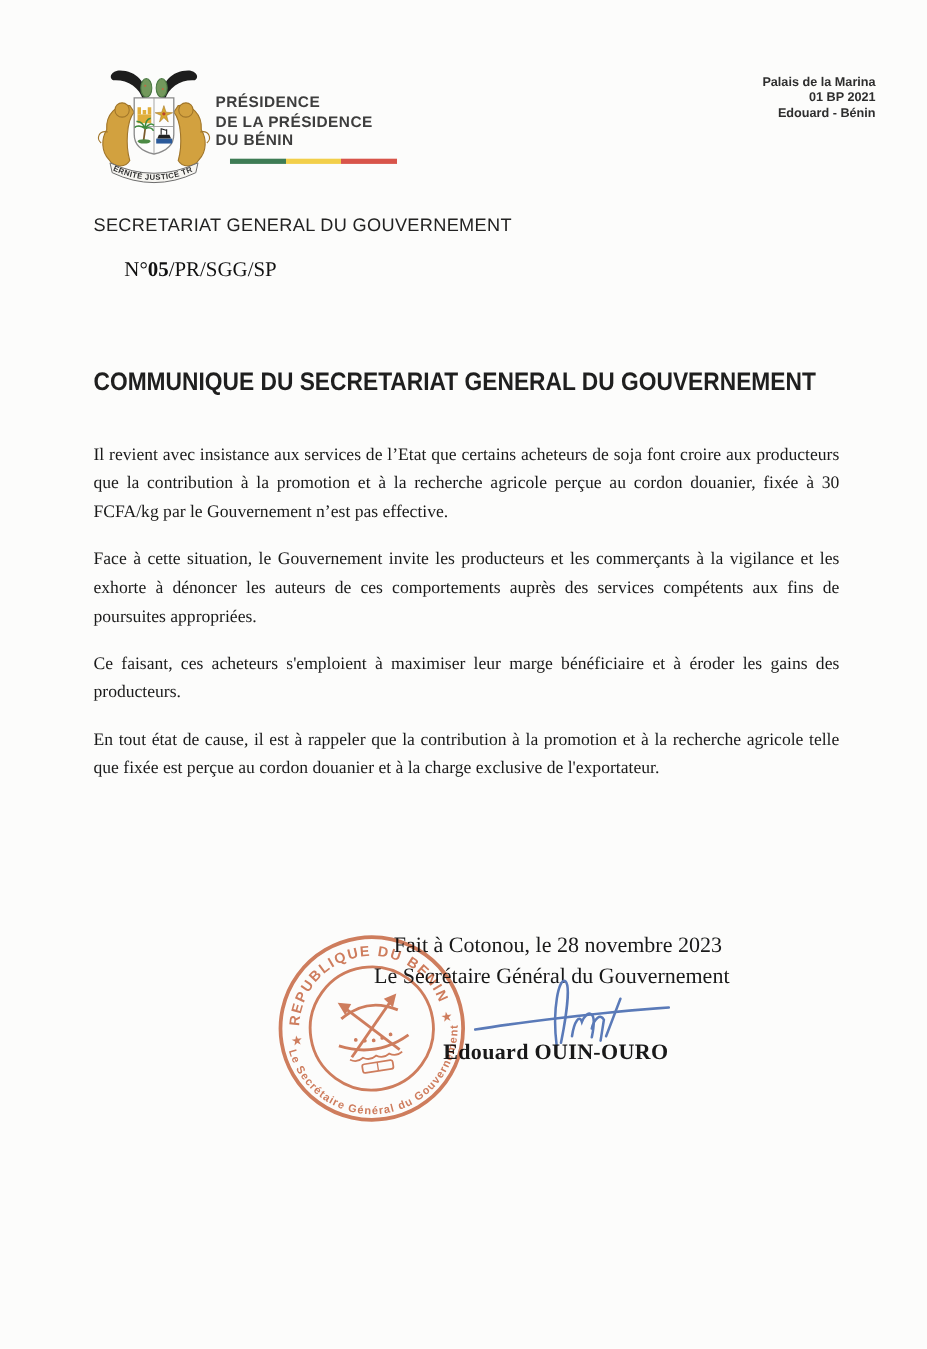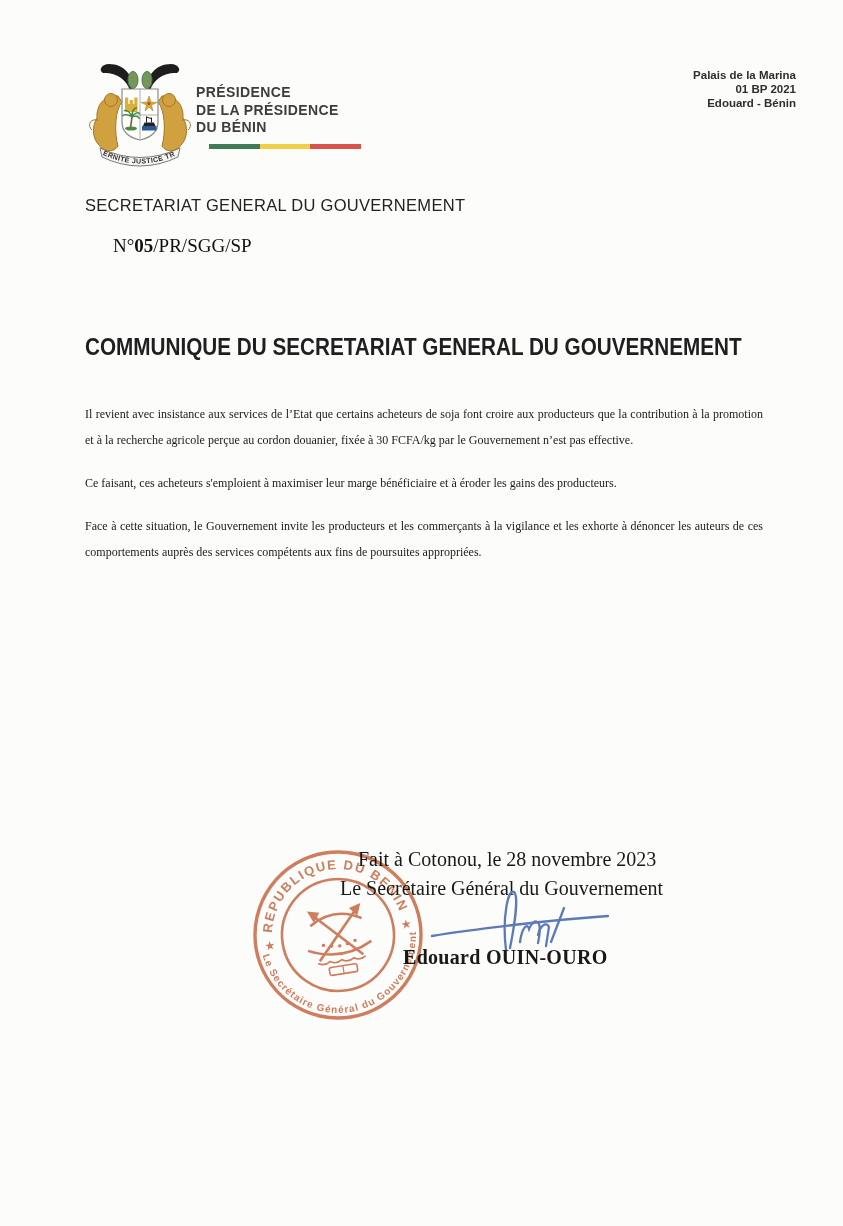"Il revient avec insistance aux" .body-text p { font-size: 12px -> 16px }
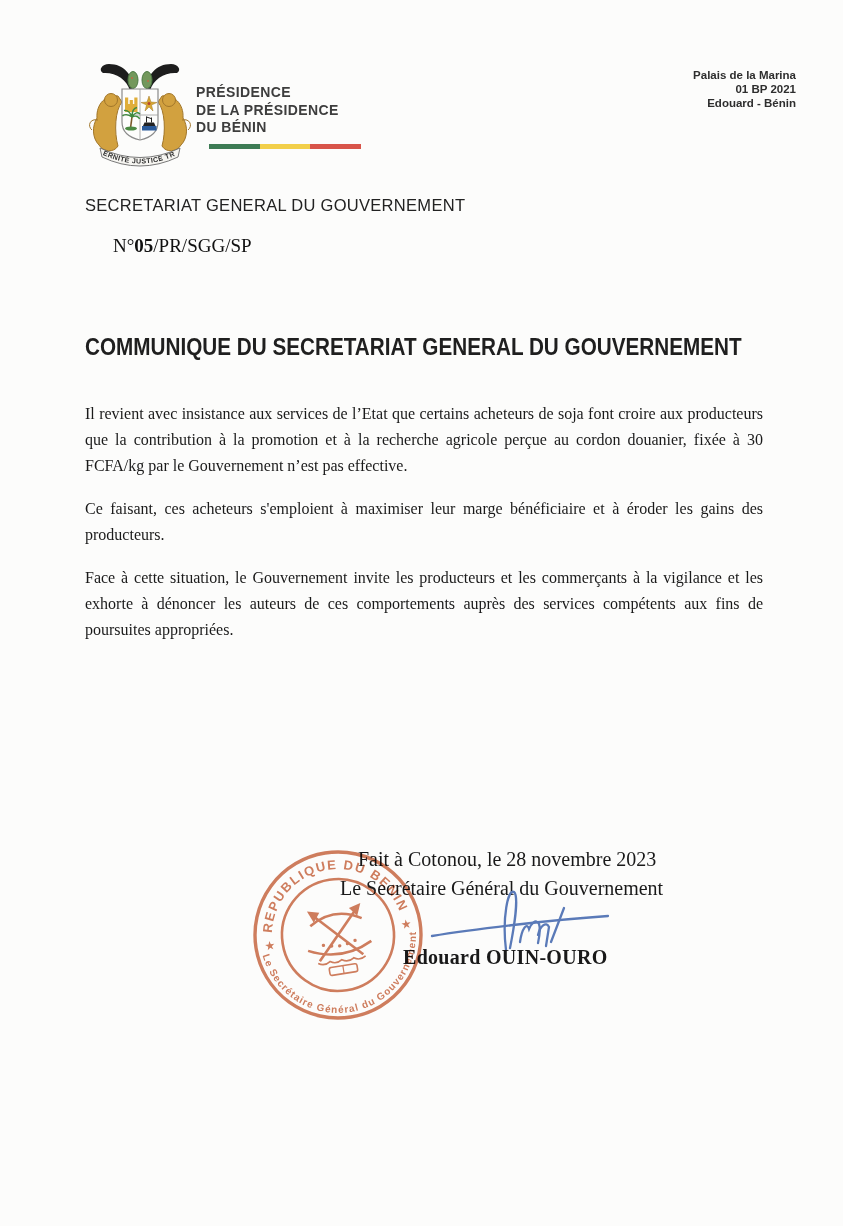"Ce faisant, ces acheteurs s'emploient" p { order: before "Face à cette situation, le" -> after "Face à cette situation, le" }
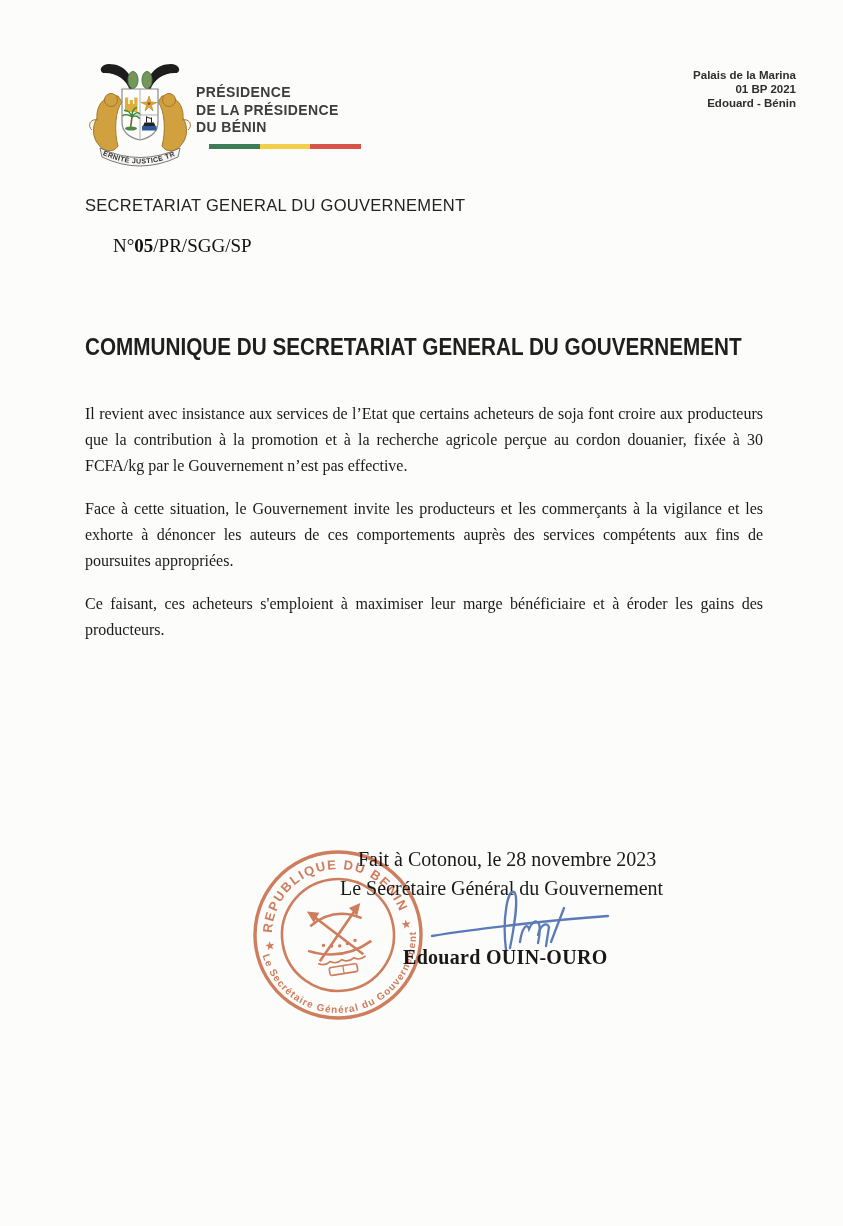"En tout état de cause," p { html: none -> <p>En tout état de cause, il est à rappeler que la contribution à la promotion et à la recherche agricole telle que fixée est perçue au cordon douanier et à la charge exclusive de l'exportateur.</p> }
